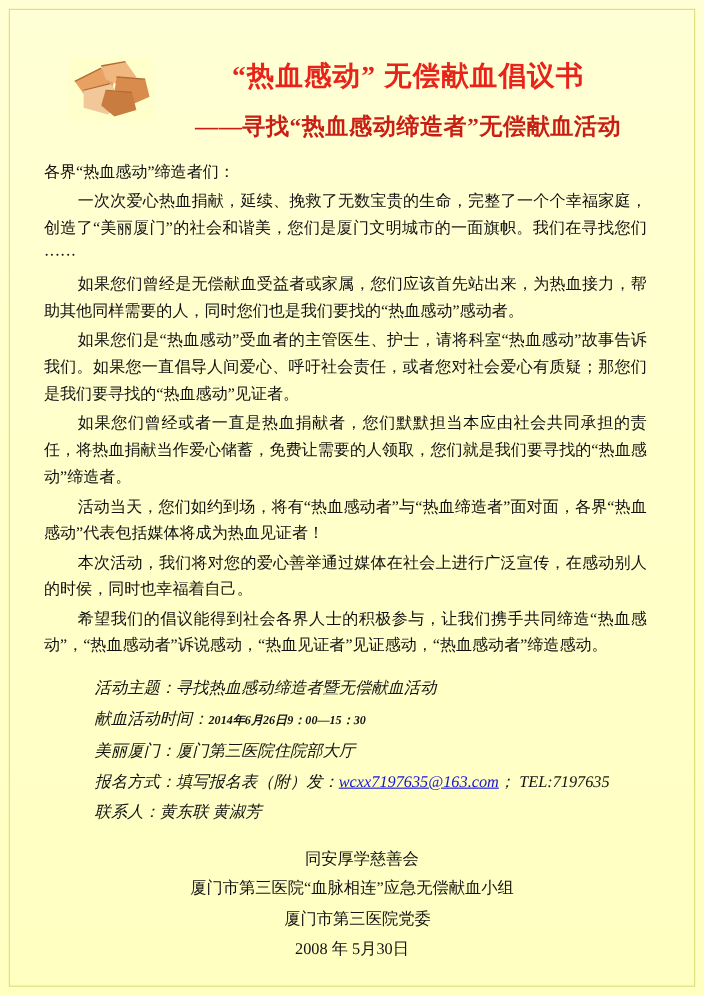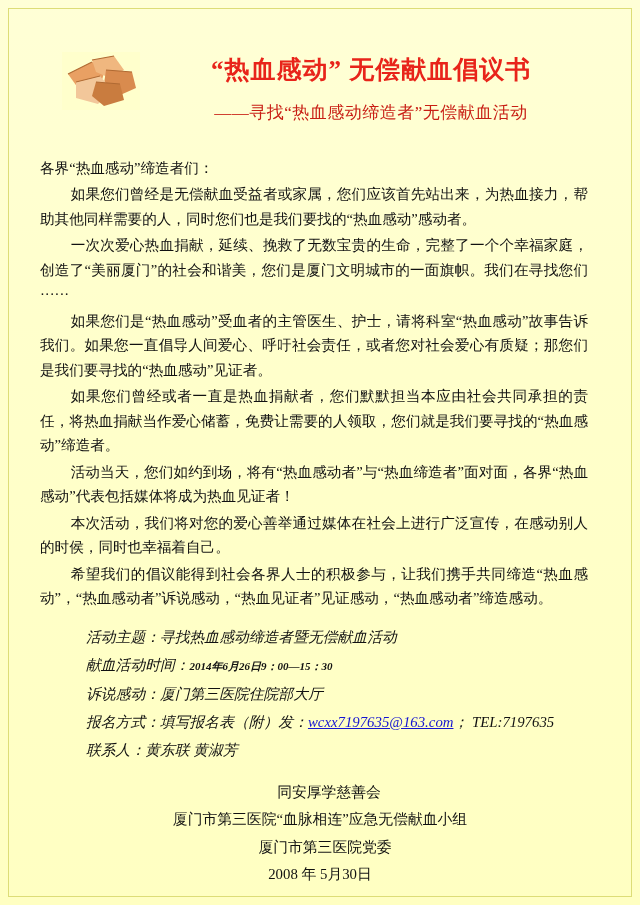"——寻找“热血感动缔造者”无偿献血活动" .sub-title { font-size: 17px -> 21px; font-weight: normal -> bold; margin: 14px 0 16px 0 -> 14px 0 0 0 }
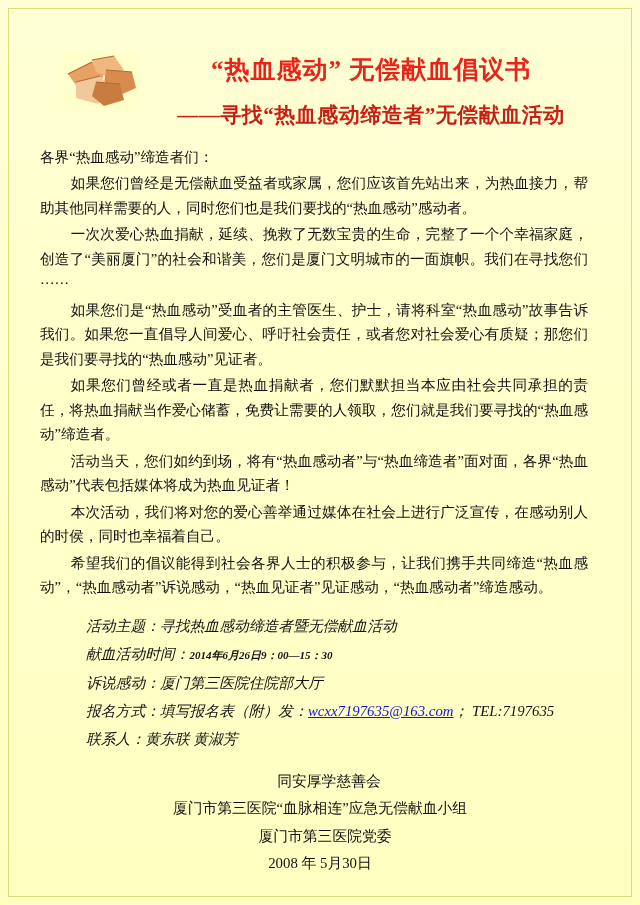"如果您们曾经是无偿献血受益者或家属，您们应该首先站出来，为热血接力，帮助其他同样" p.ind { order: before "一次次爱心热血捐献，延续、挽救了无数宝贵的生命，完整了一个个幸福家庭，创造了“美" -> after "一次次爱心热血捐献，延续、挽救了无数宝贵的生命，完整了一个个幸福家庭，创造了“美" }
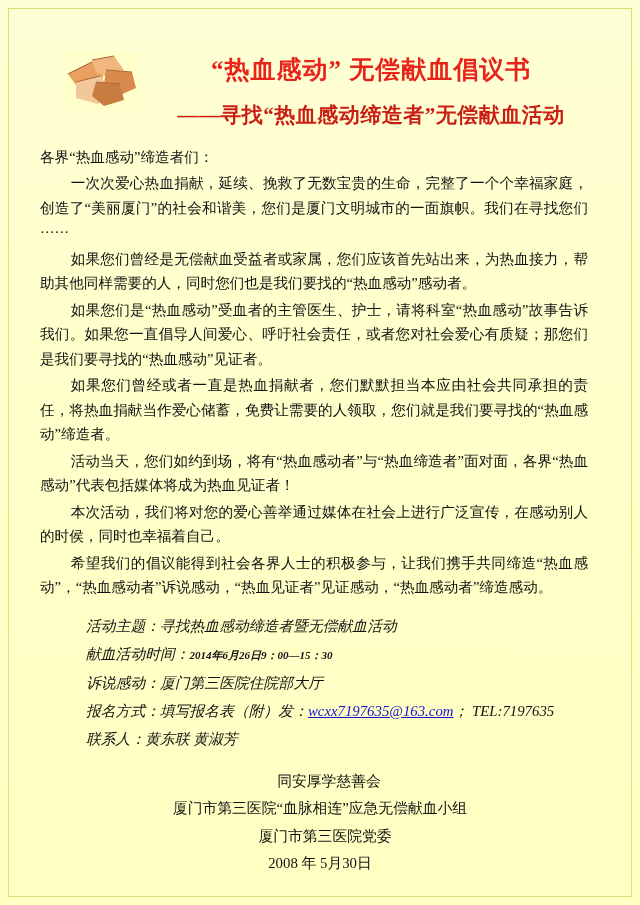"诉说感动：" span { text: 诉说感动 -> 美丽厦门 }
